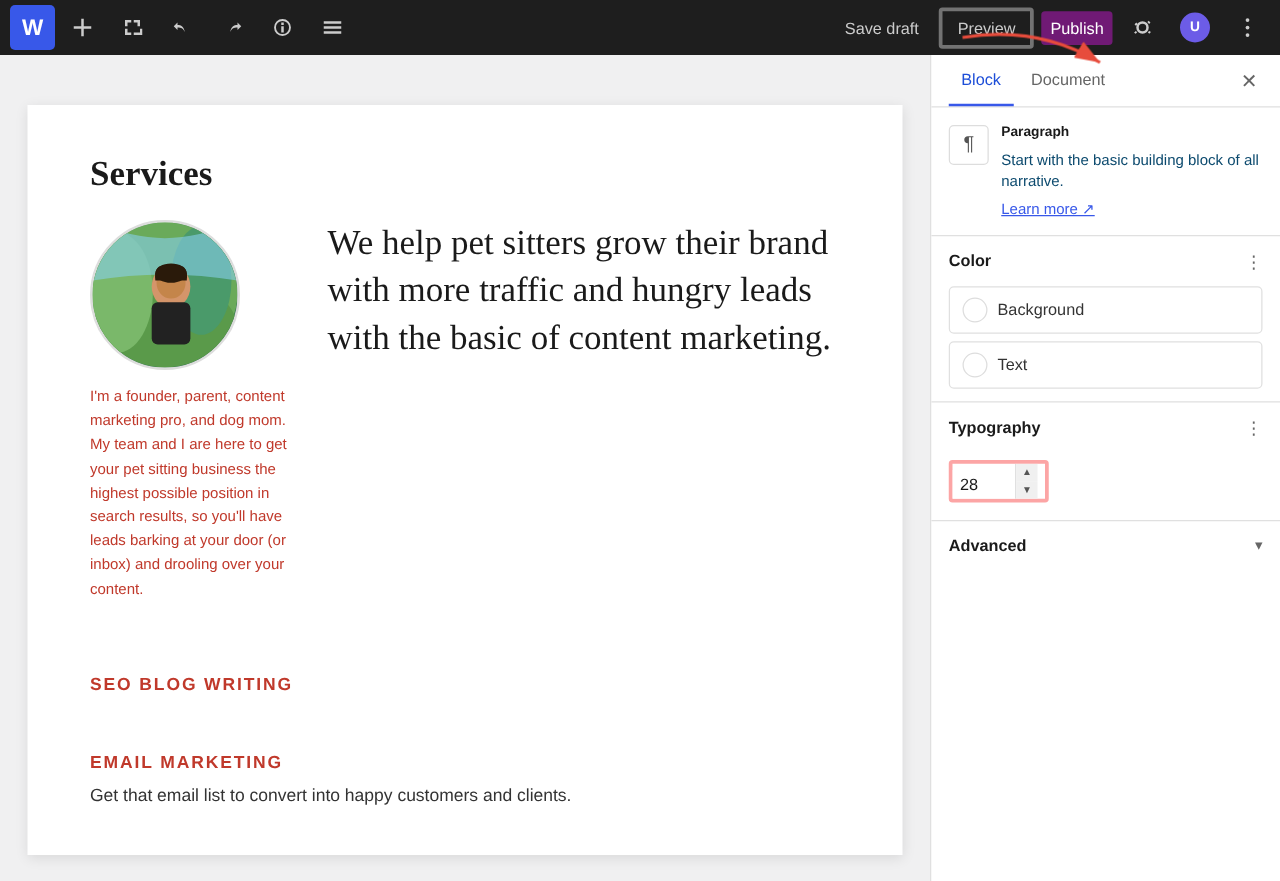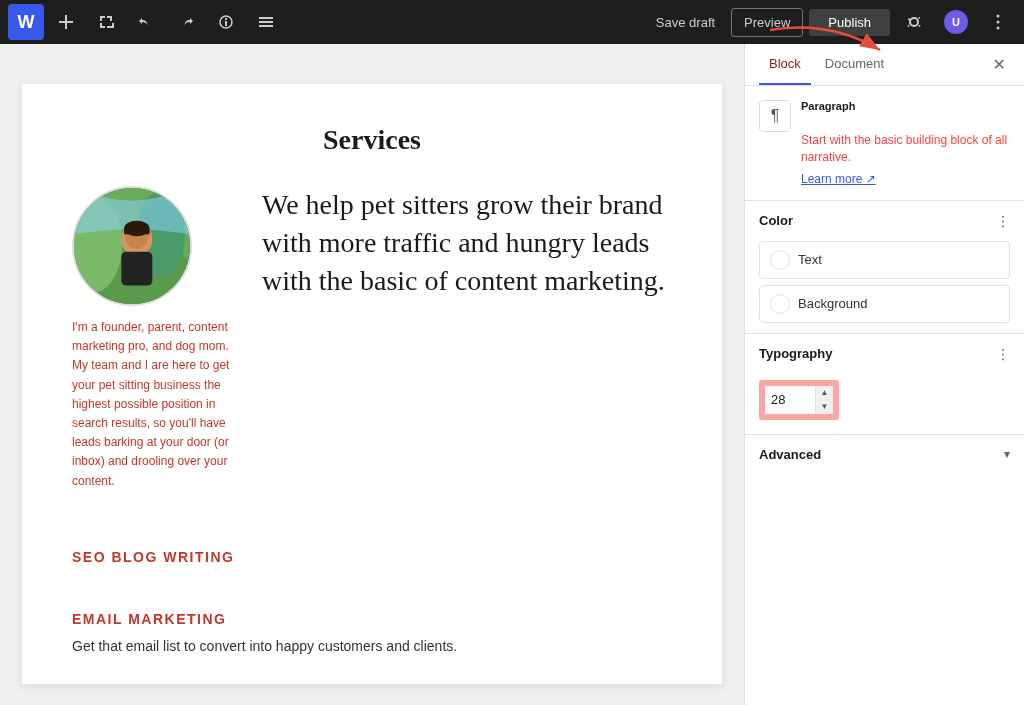"Preview" .preview-btn { border: 1px solid #737373 -> 3px solid #737373 }
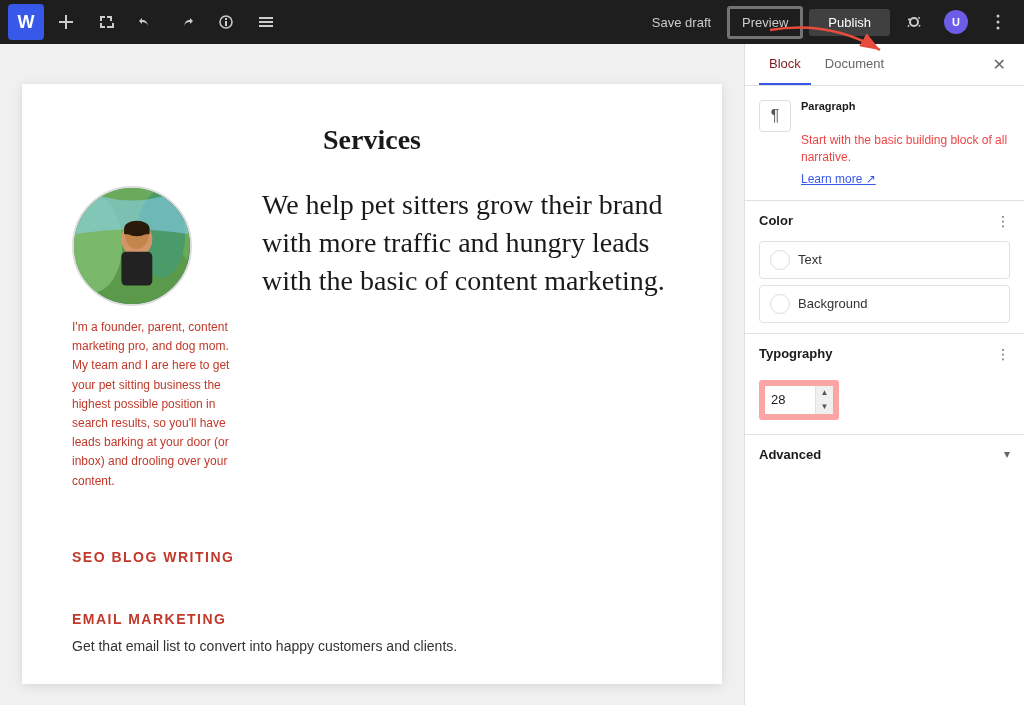"Publish" .publish-btn { background: #404040 -> #701a75; padding: 6px 19px -> 6px 7px }
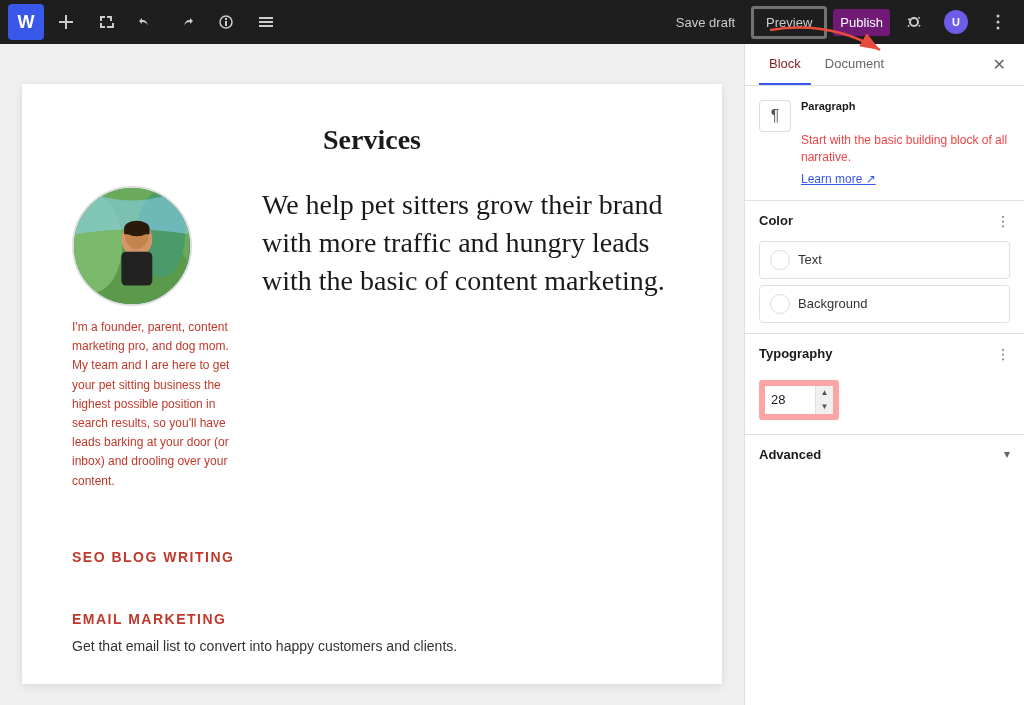"Block" .panel-tab { color: #7f1d1d -> #1d4ed8 }
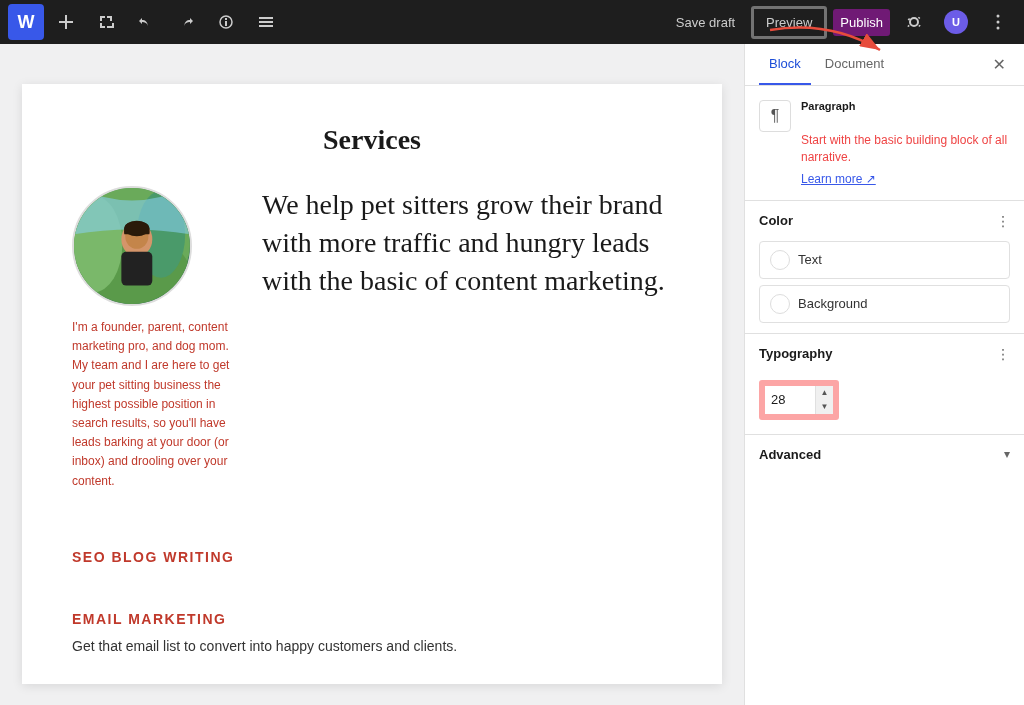"Services" .page-title { margin-bottom: 30px -> 20px; text-align: center -> left }
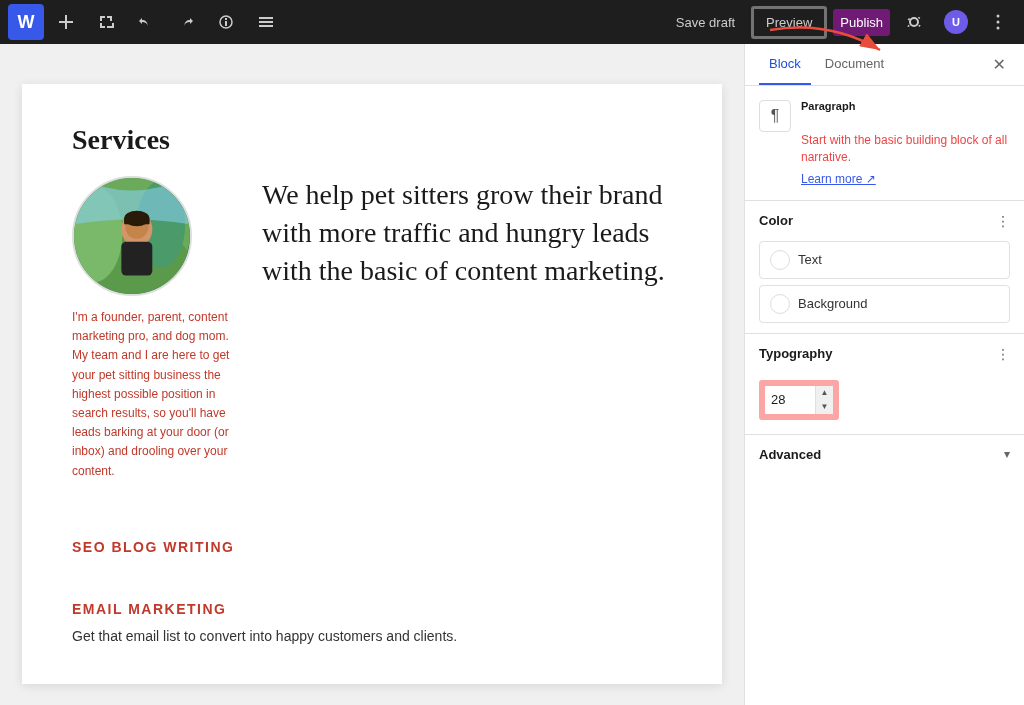"Start with the basic building" .block-desc { color: #ef4444 -> #0c4a6e; margin-top: 20px -> 8px }
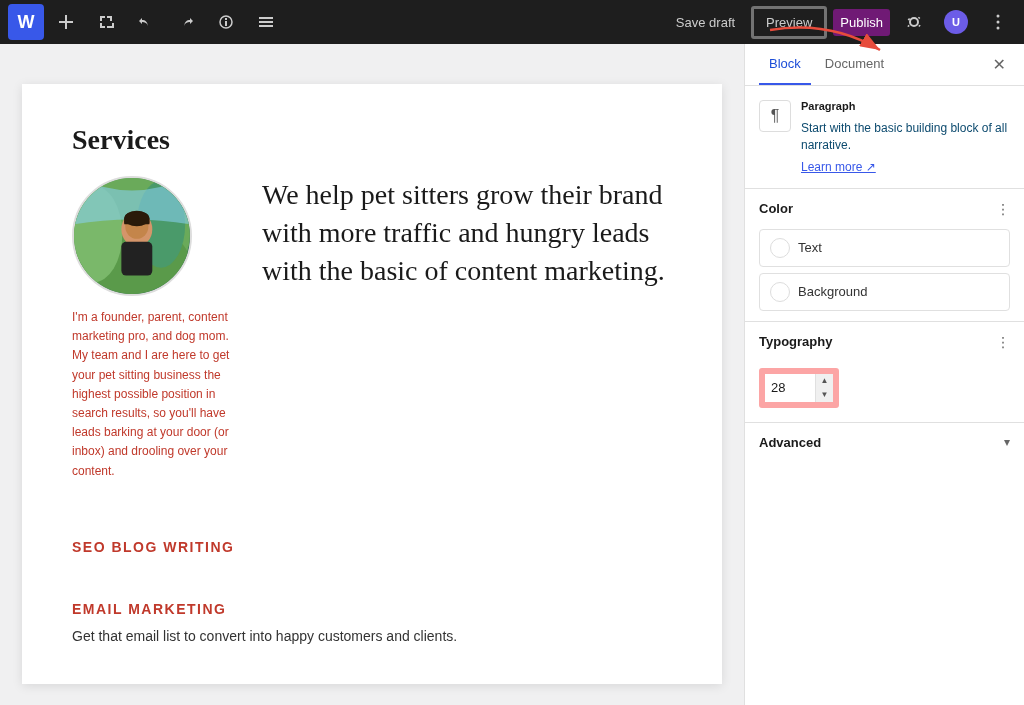"Text" div.color-option { order: before "Background" -> after "Background" }
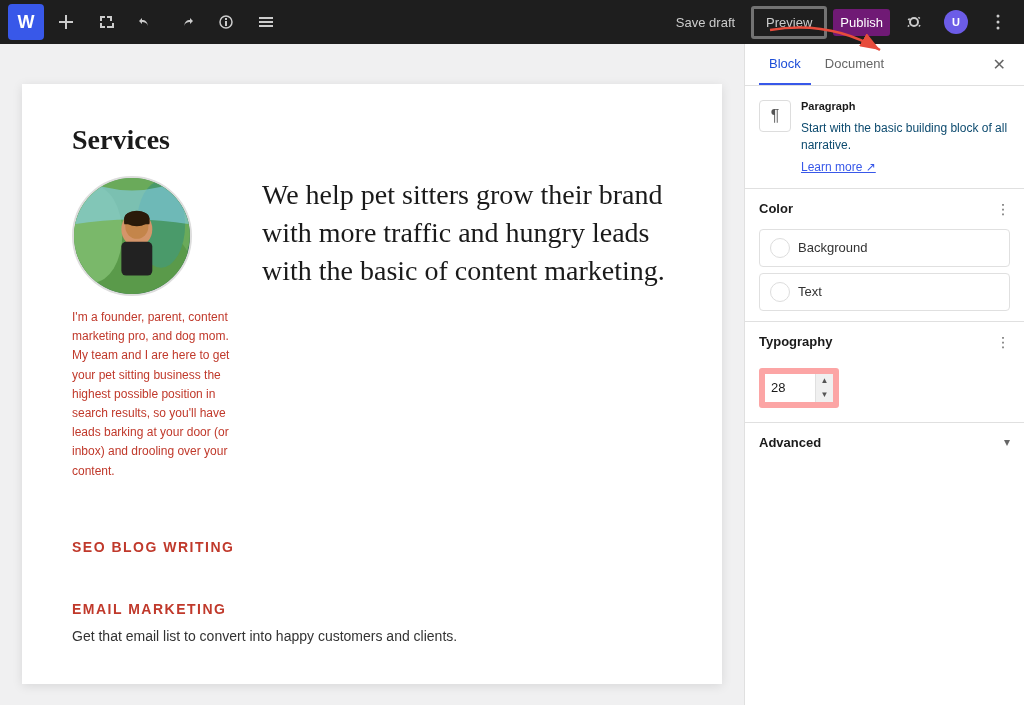"28" .size-input-wrap { align-items: center -> flex-end; border: 6px solid #fca5a5 -> 3px solid #fca5a5 }
